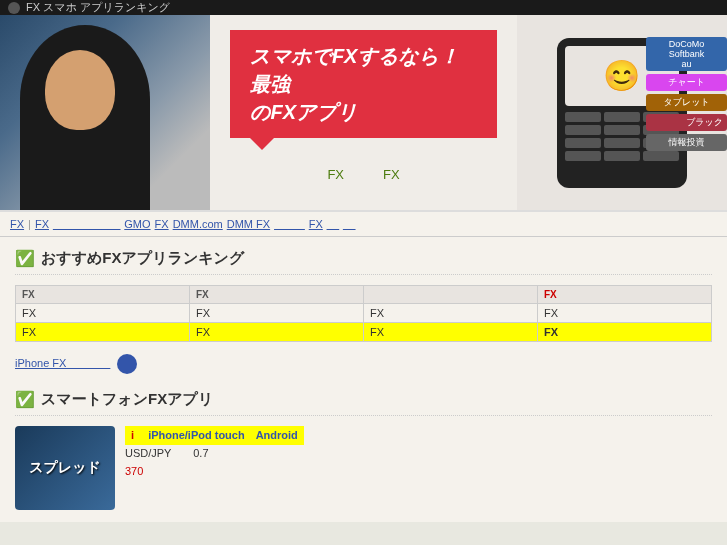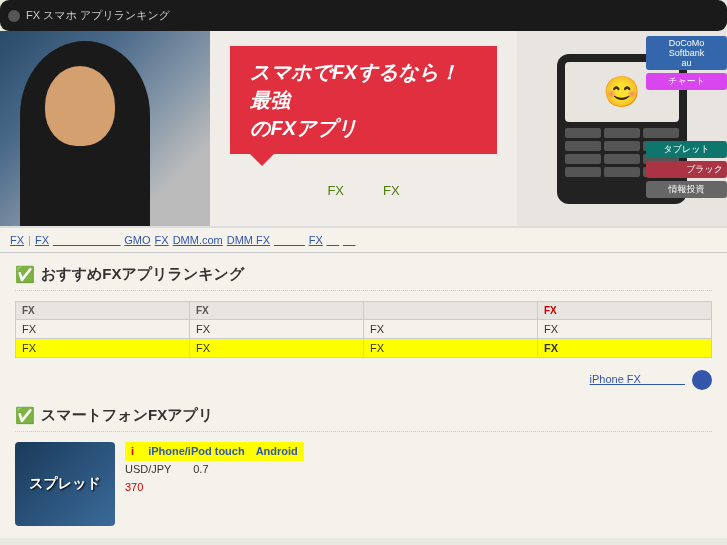"FX スマホ アプリランキング" #title-bar { border-radius: 9px -> none; padding: 8px 8px -> 0 8px }
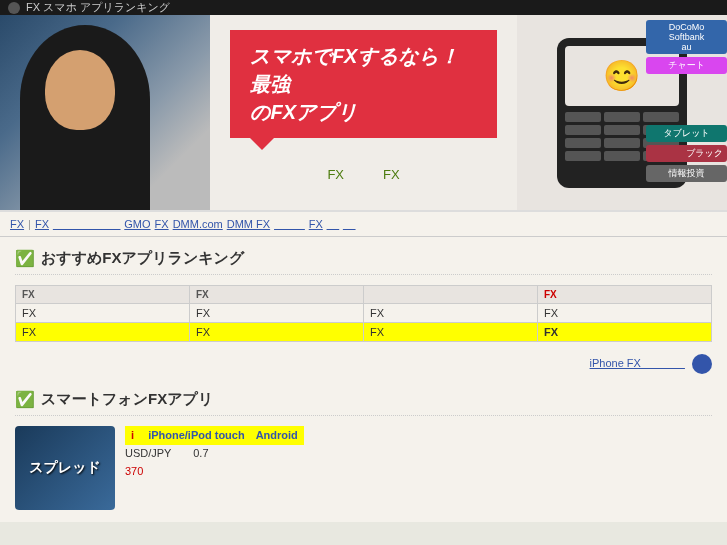"DoCoMo" .tag-badges { top: 5px -> 22px }
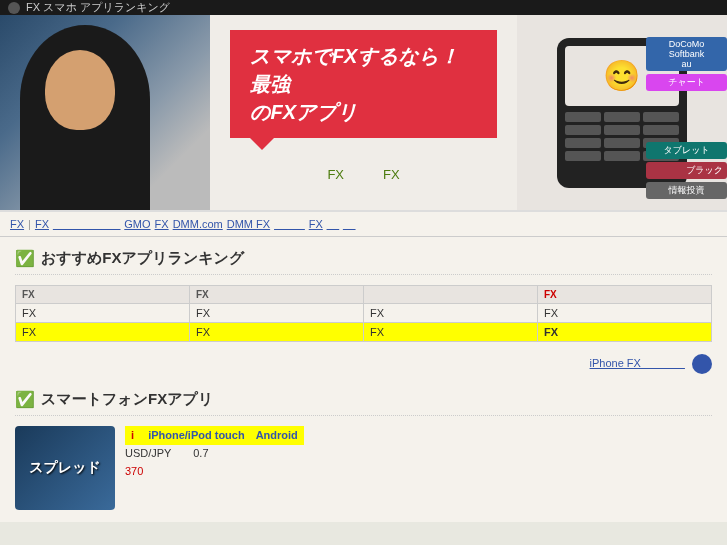"タブレット" .badge-orange { background: #0f766e -> #a16207; margin-top: 48px -> none }
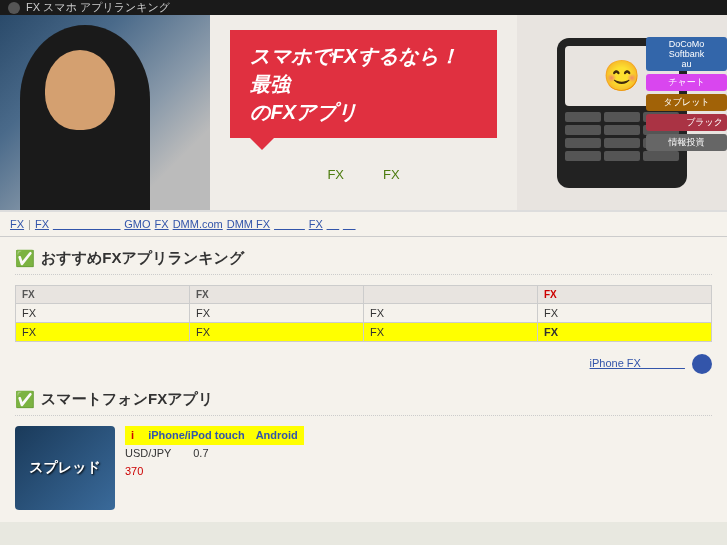"iPhone FX" .iphone-link-row { text-align: right -> left }
